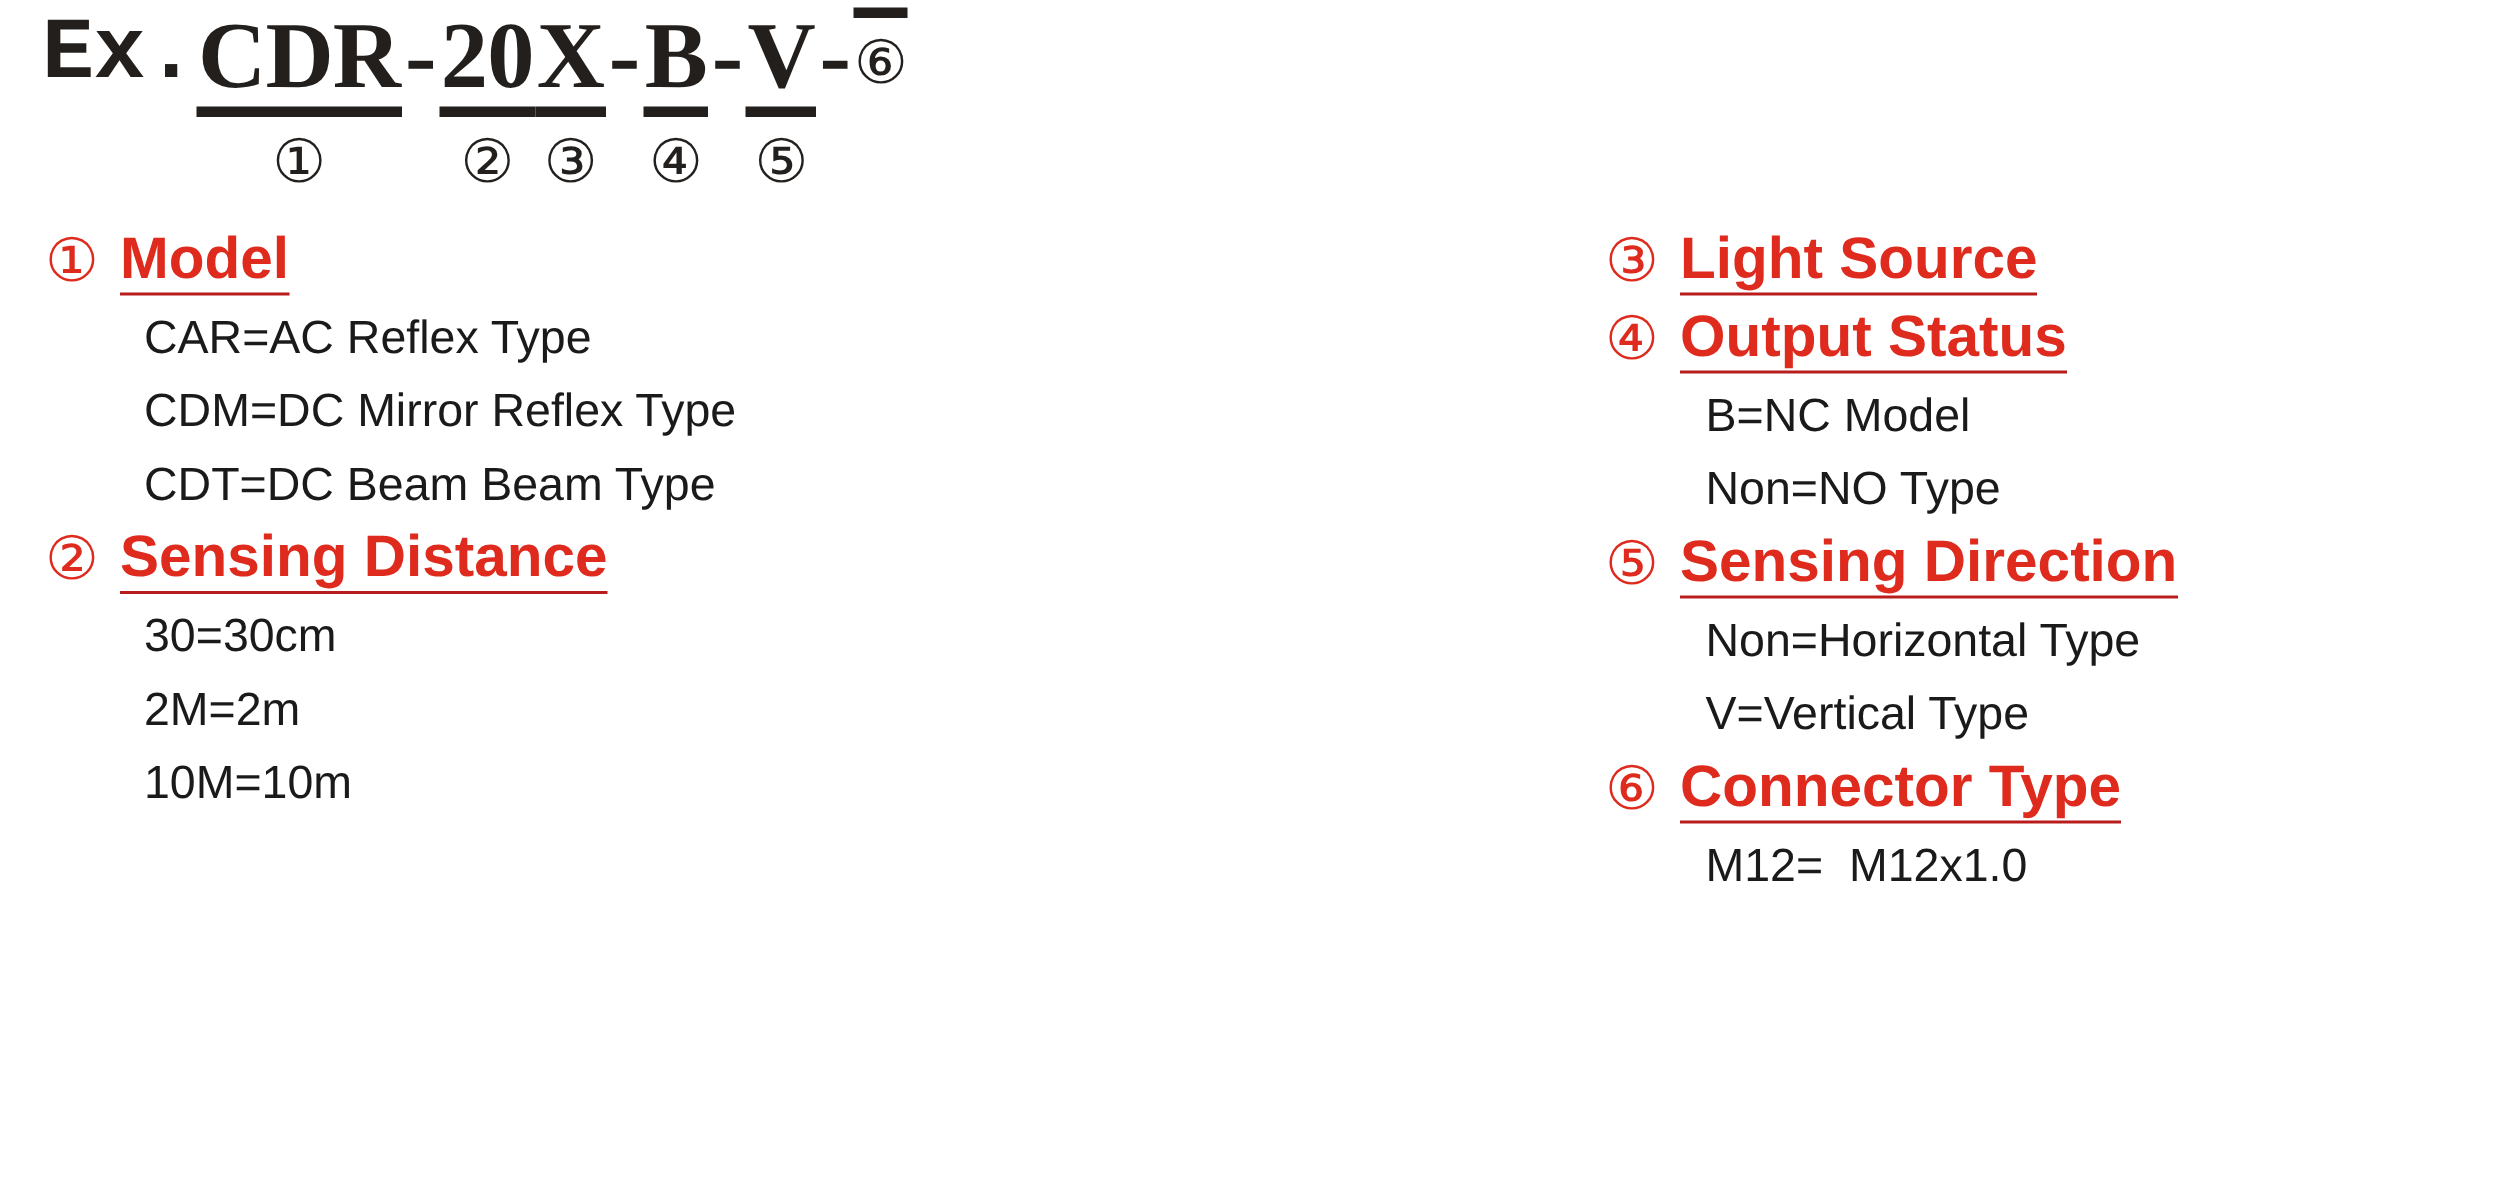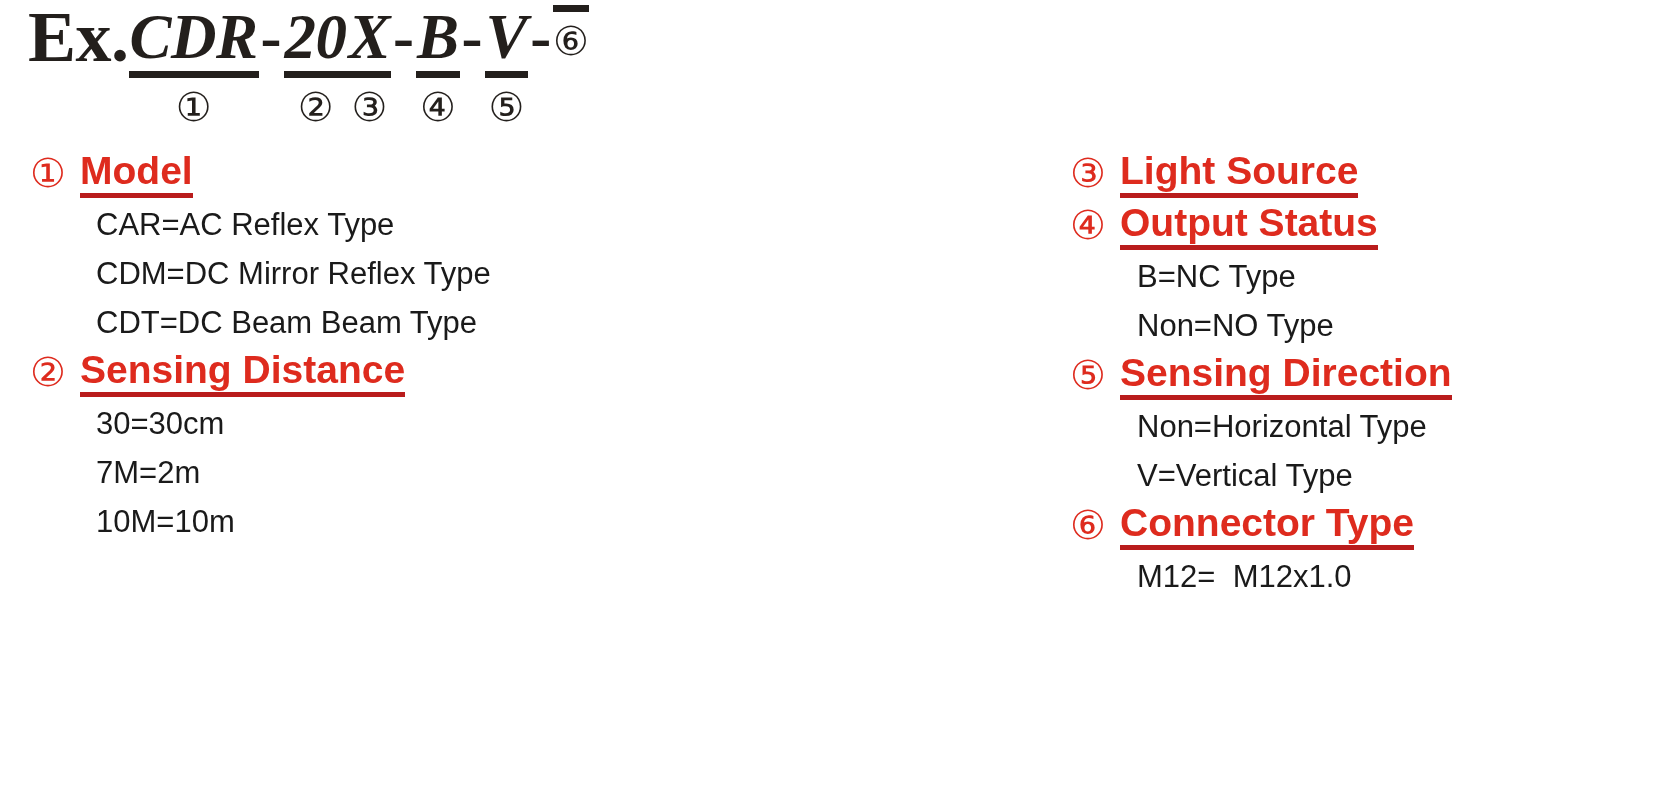"Ex." .code-prefix { font-family: Liberation Serif, serif -> Liberation Mono, monospace; font-size: 72px -> 58px }
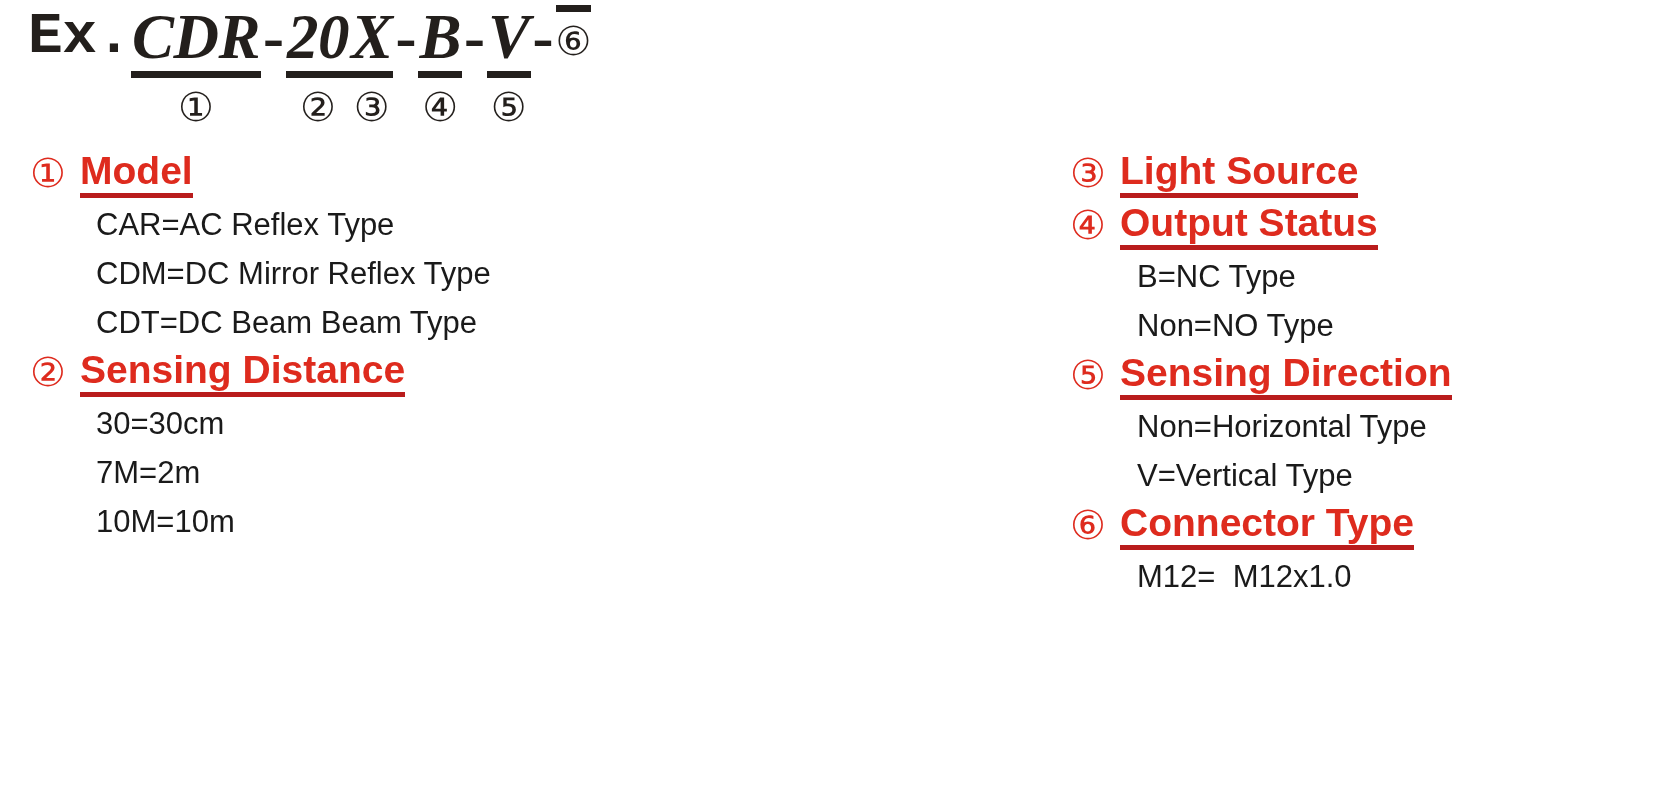"CDR" .code-seg .seg-text { font-style: italic -> none }
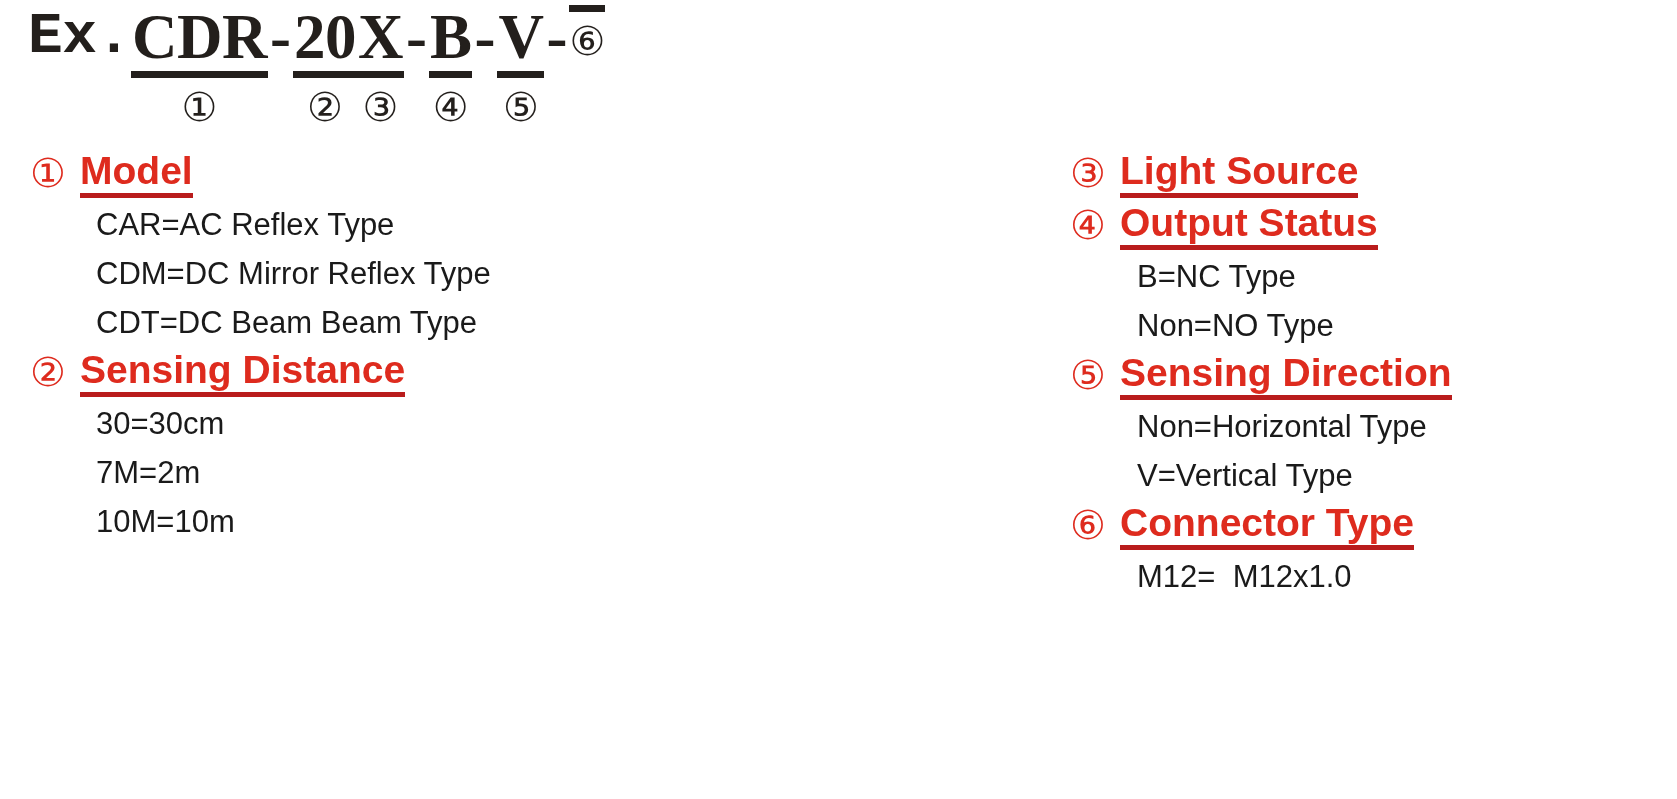"Model" .sec-title { border-bottom: 5px solid #b91c1c -> 2px solid #b91c1c }
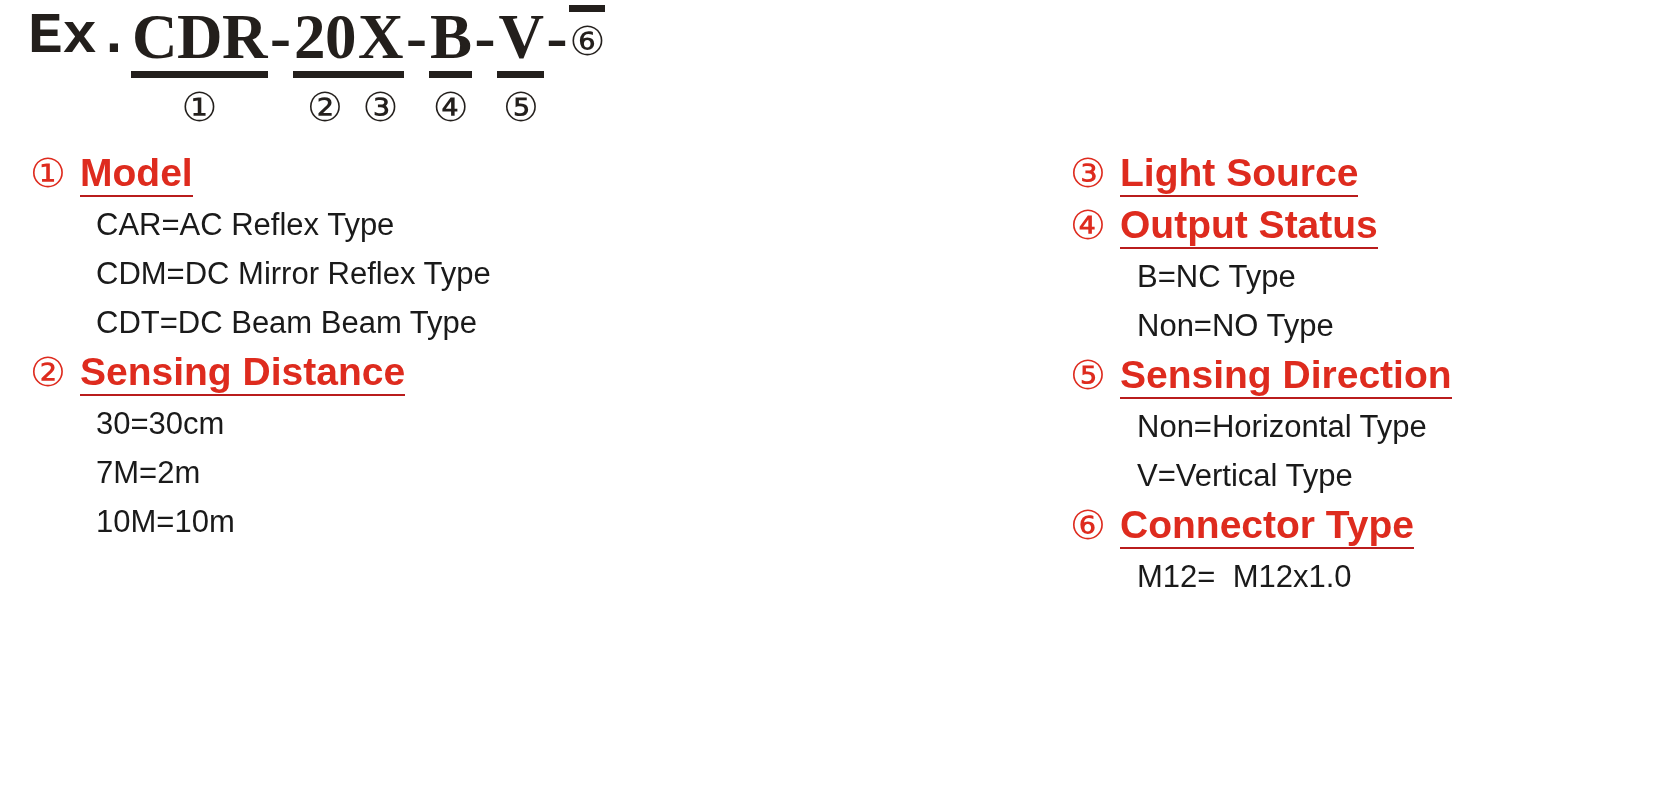"B=NC Type" li.option { text: Type -> Model }
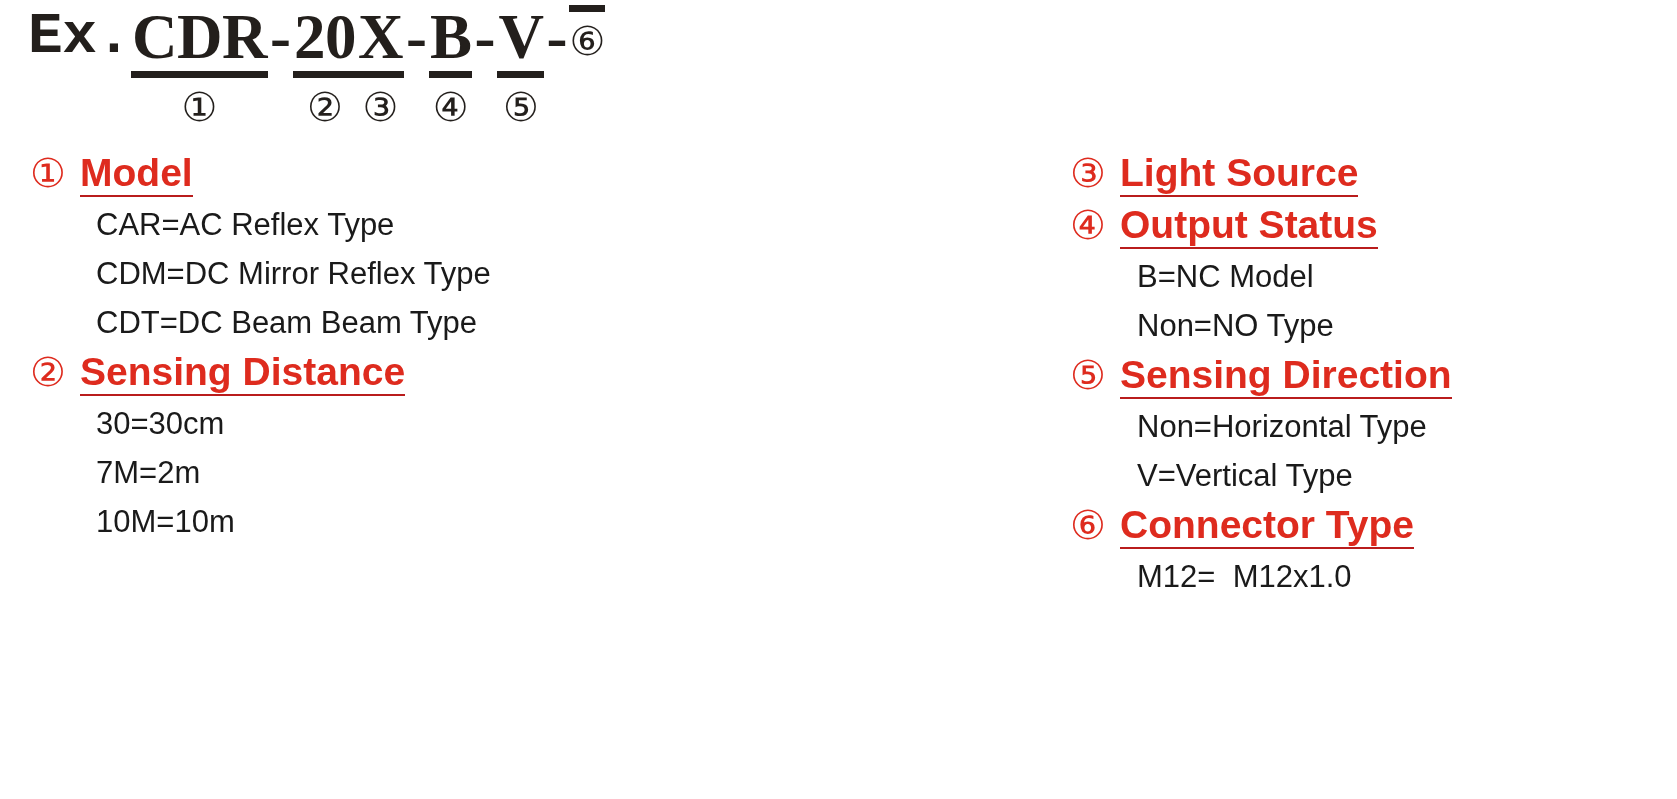"7M=2m" li.option { text: 7M -> 2M }
